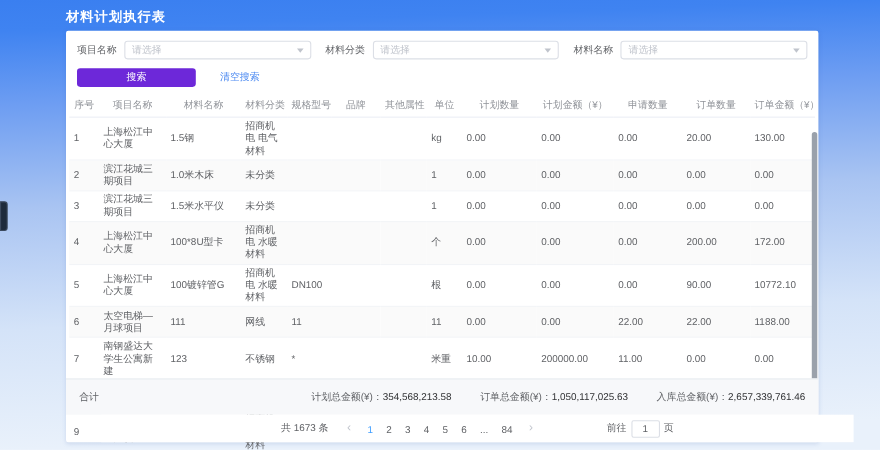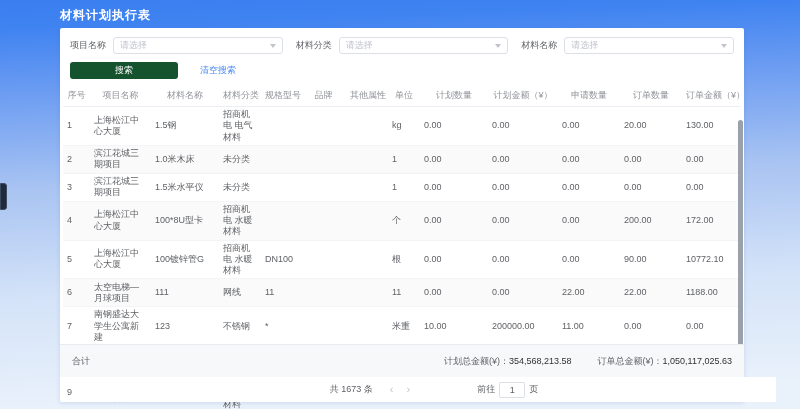"搜索" .search-btn { background: #14532d -> #6d28d9 }
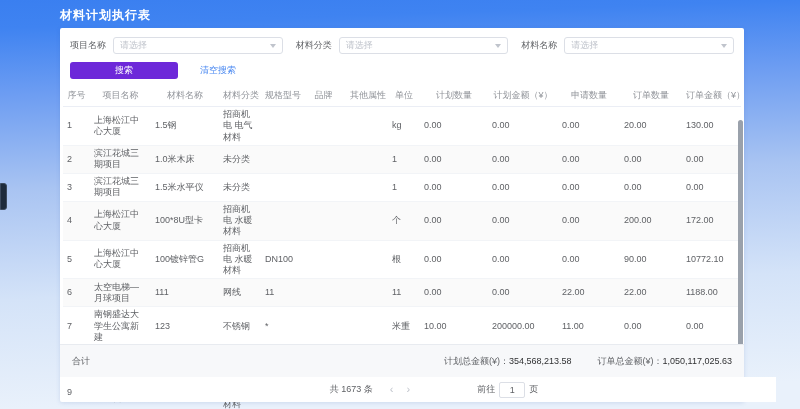"入库总金额(¥)：2,657,339,761.46" span.total-item { html: none -> <span><span>入库总金额(¥)：</span><span>2,657,339,761.46</span></span> }
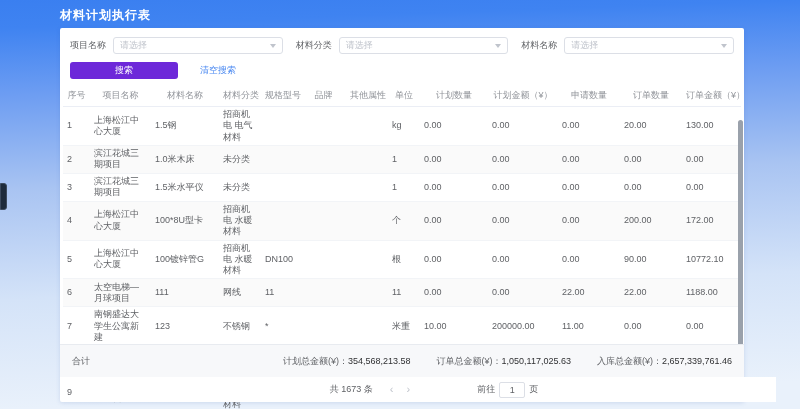"1 2 3 4 5" span { html: none -> <span><span>1</span><span>2</span><span>3</span><span>4</span><span>5</span><span>6</span><span>...</span><span>84</span></span> }
